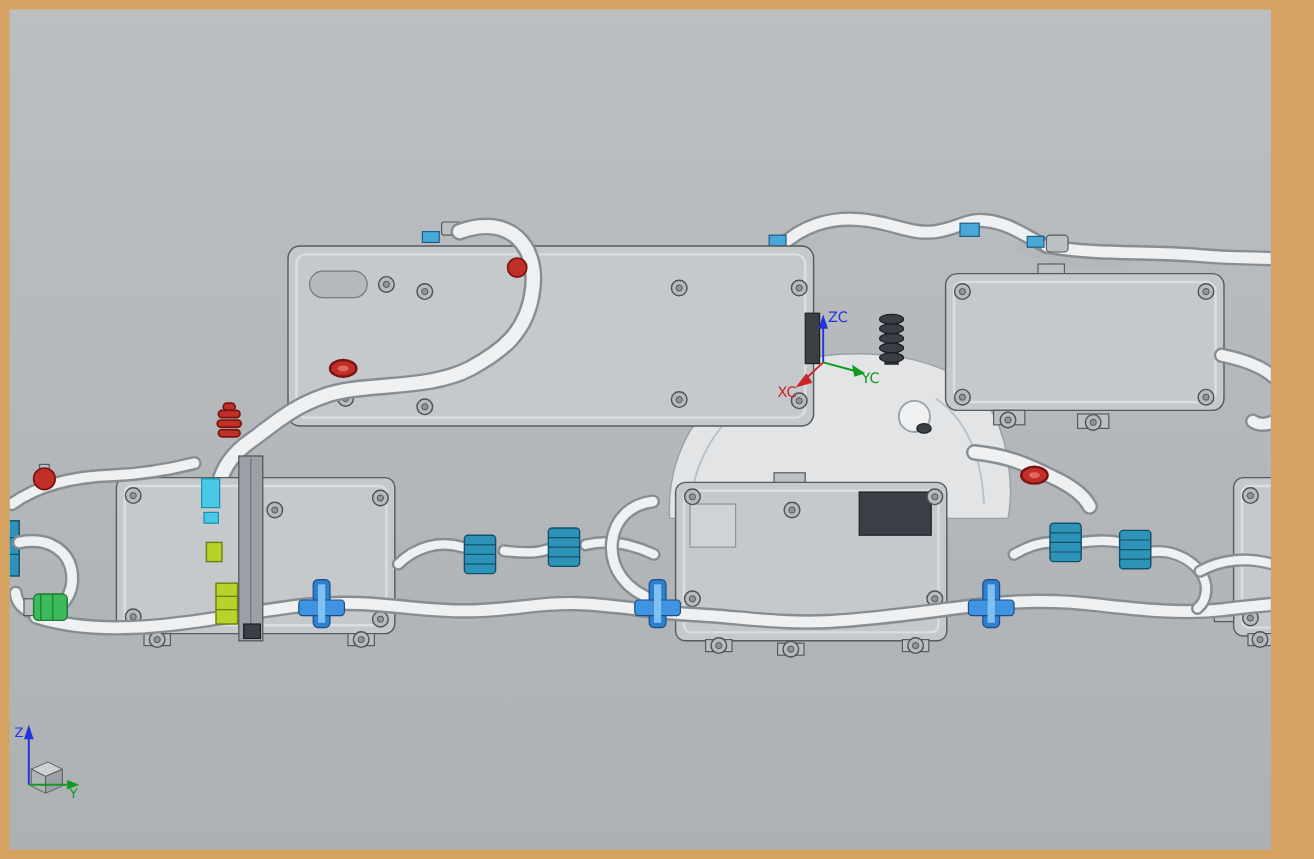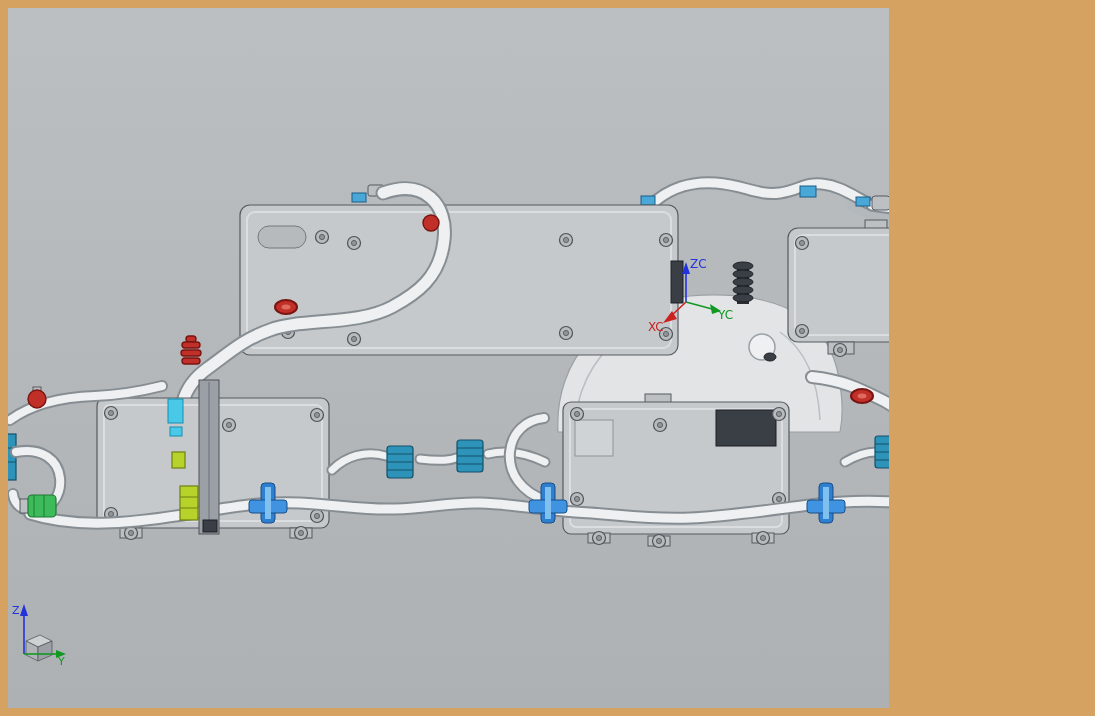"ZC" .viewport { width: 881px -> 1051px }
